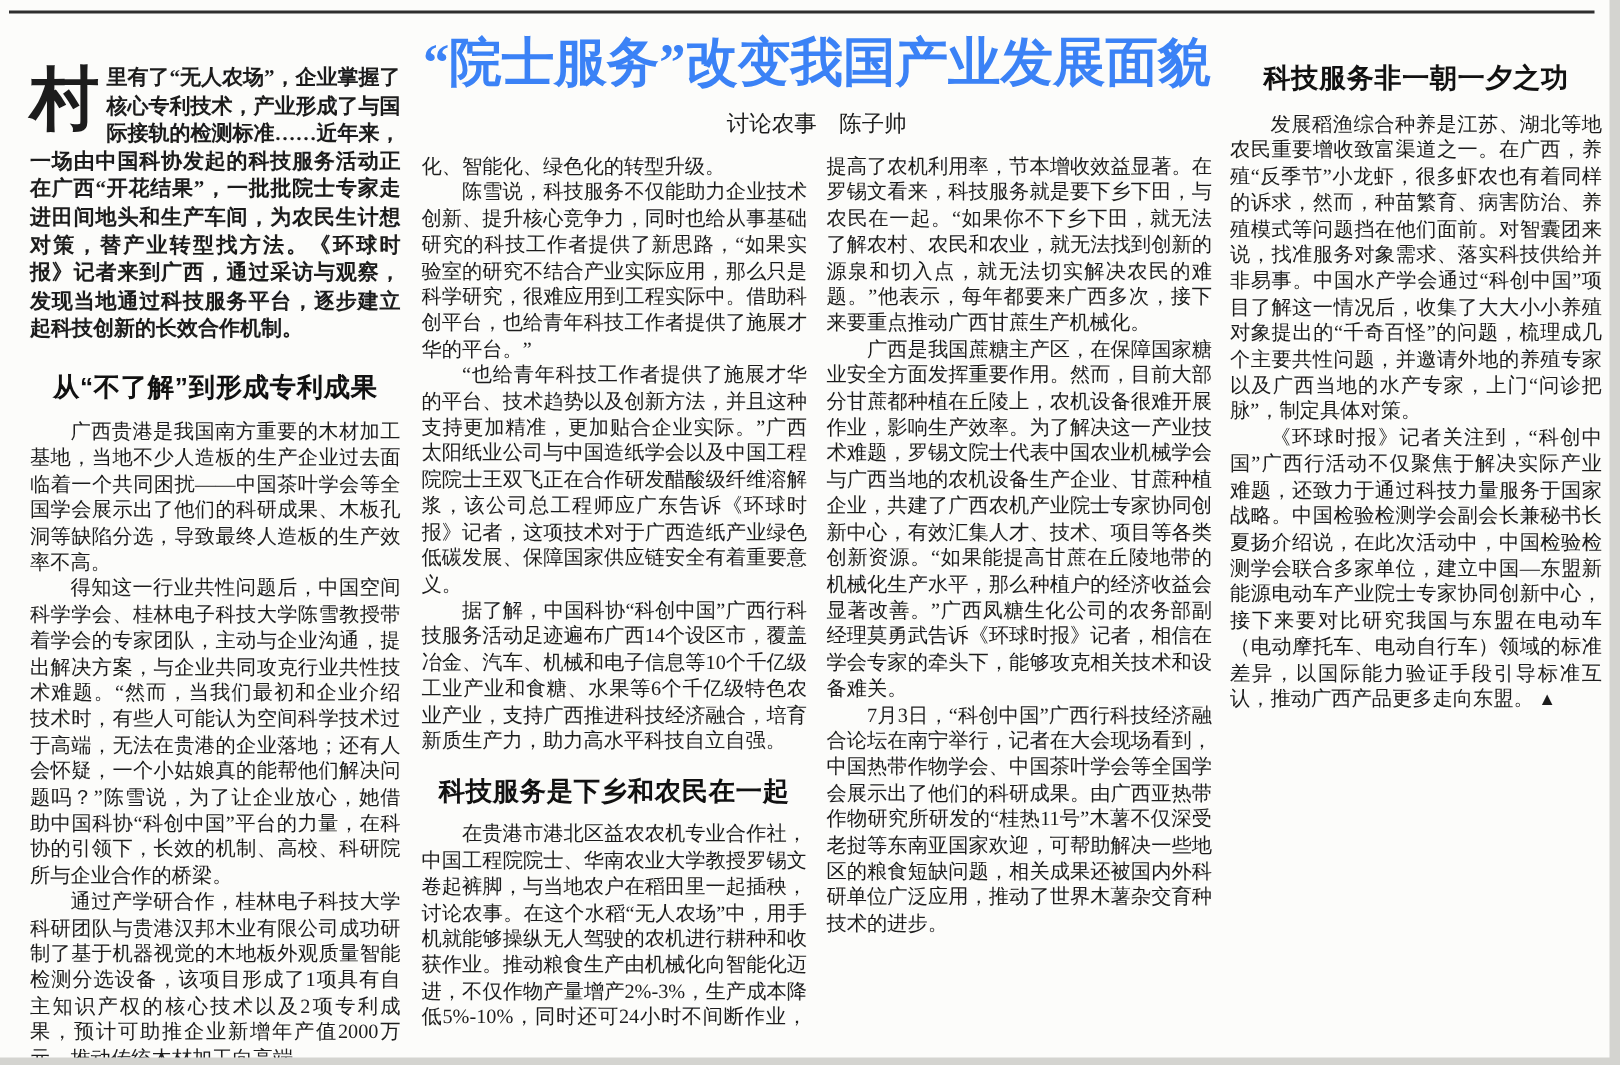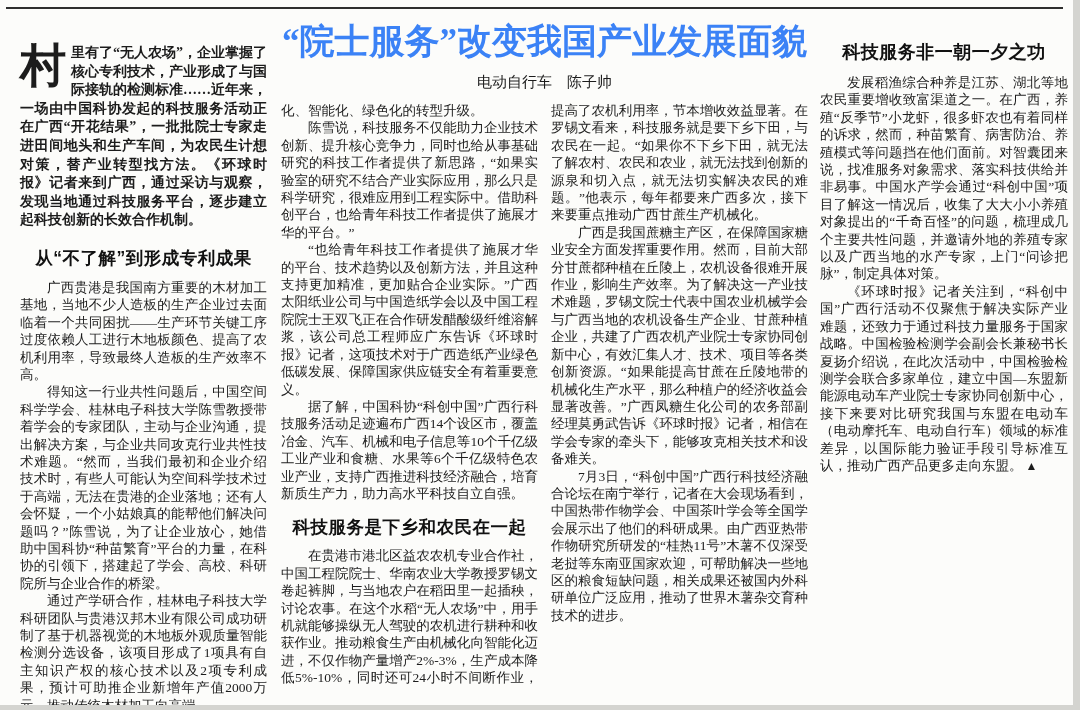"电动自行车 陈子帅" div.byline { text: 电动自行车 -> 讨论农事 }
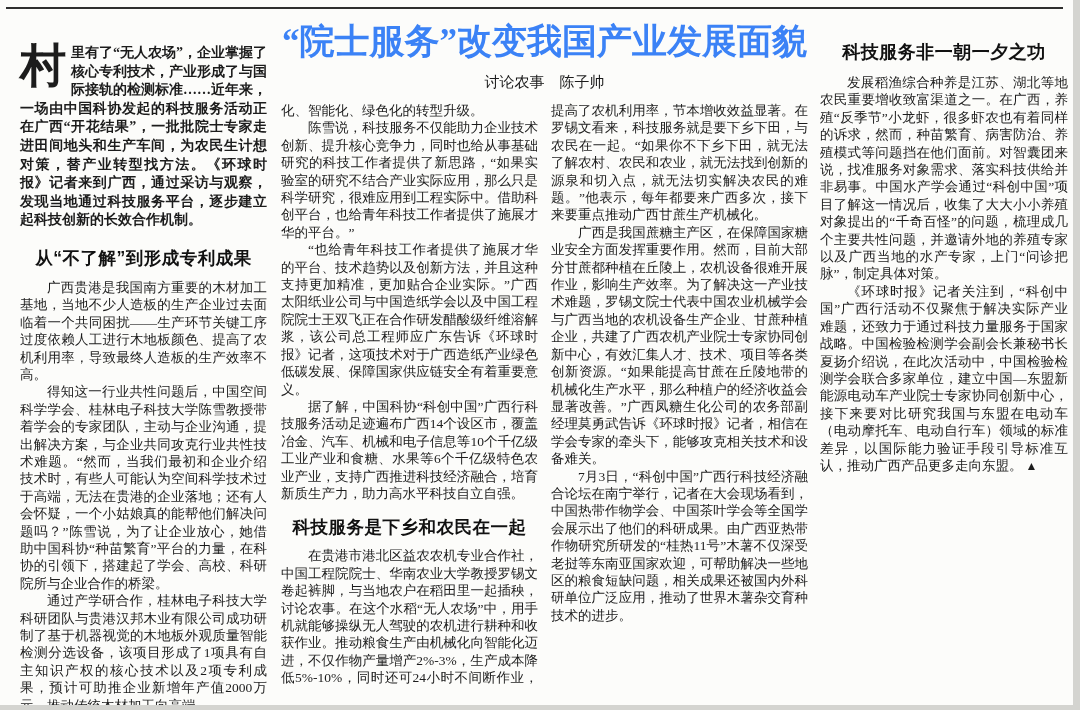"广西贵港是我国南方重要的木材加工基地，当地不少人造板的生产企业过去面临着一个共同" p.body { text: 生产环节关键工序过度依赖人工进行木地板颜色、提高了农机利用率 -> 中国茶叶学会等全国学会展示出了他们的科研成果、木板孔洞等缺陷分选 }
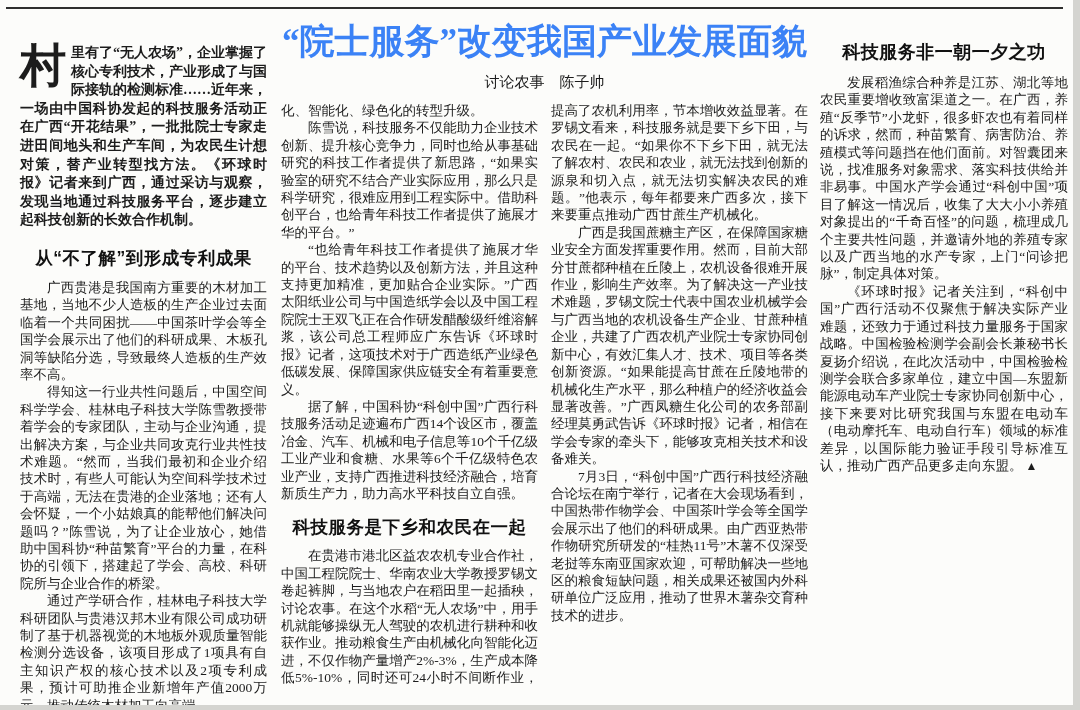"得知这一行业共性问题后，中国空间科学学会、桂林电子科技大学陈雪教授带着学会的专家" p.body { text: 种苗繁育”平台的力量，在科协的引领下，搭建起了学会 -> 科创中国”平台的力量，在科协的引领下，长效的机制 }
